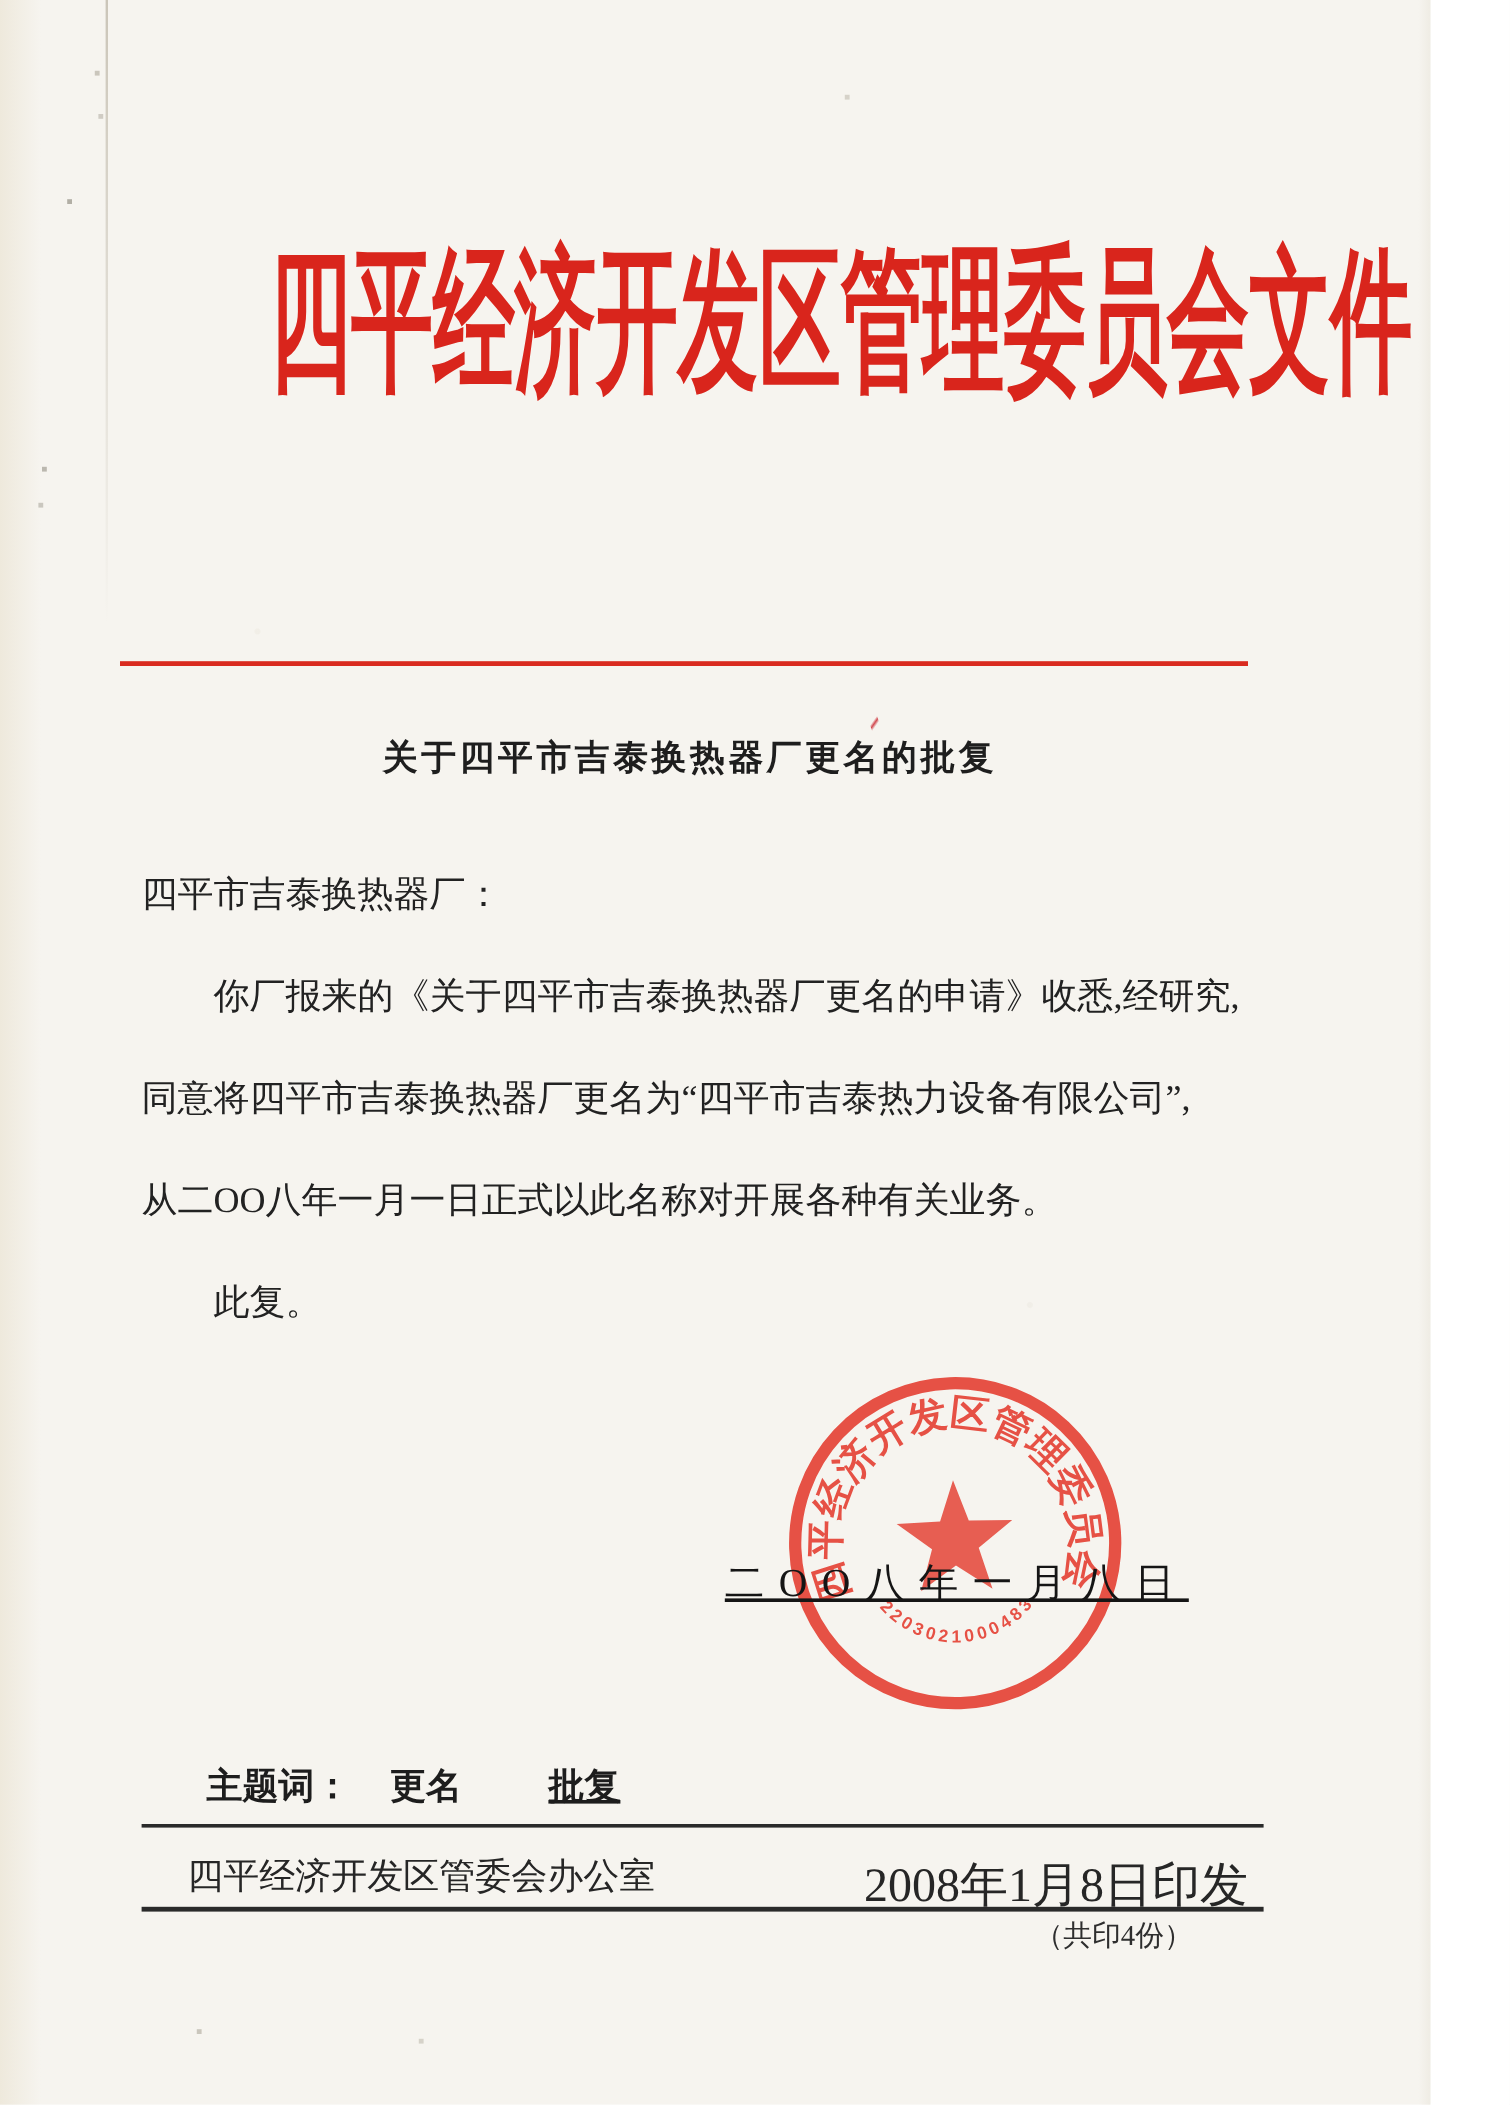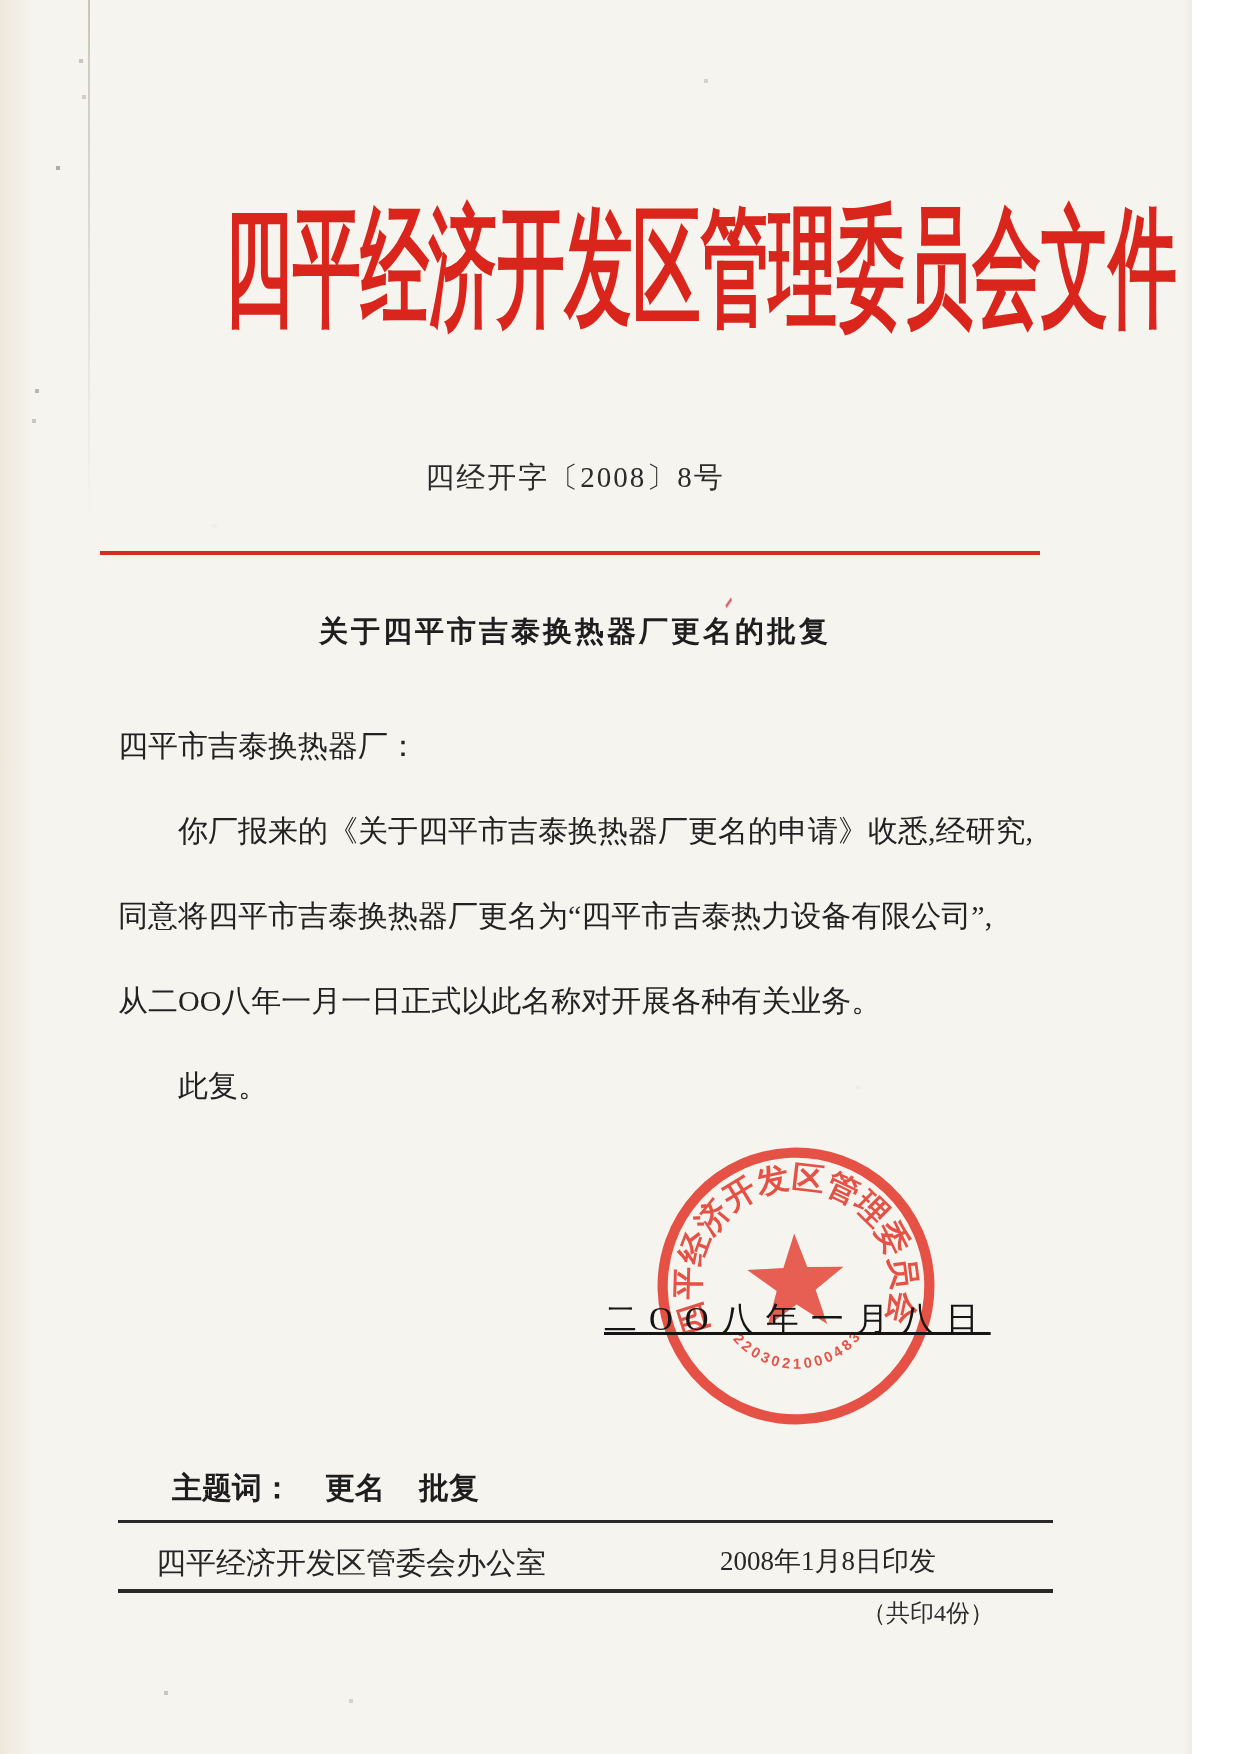"四经开字〔2008〕8号" div.abs { html: <div>四经开字〔2008〕8号</div> -> none }
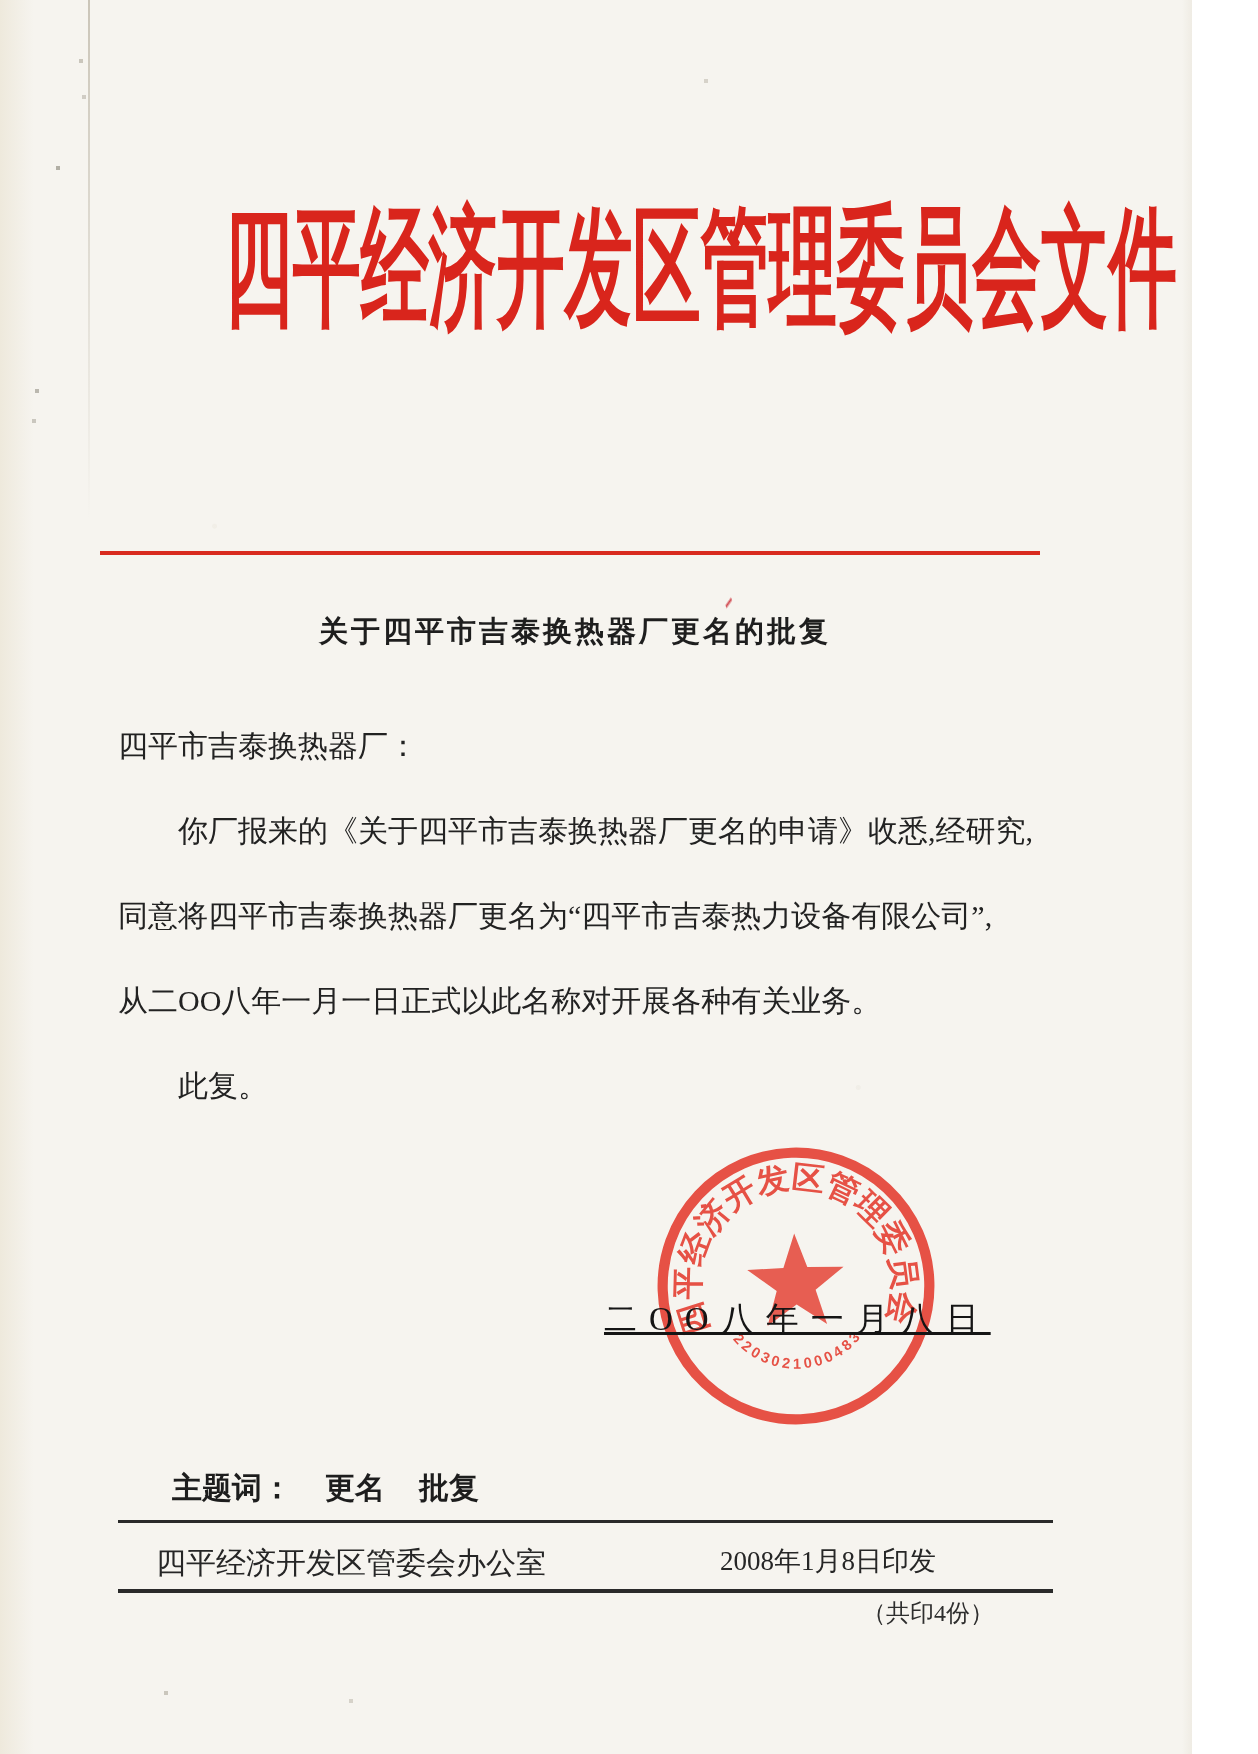"批复" .kw2 { margin-left: 34px -> 72px; text-decoration: none -> underline }
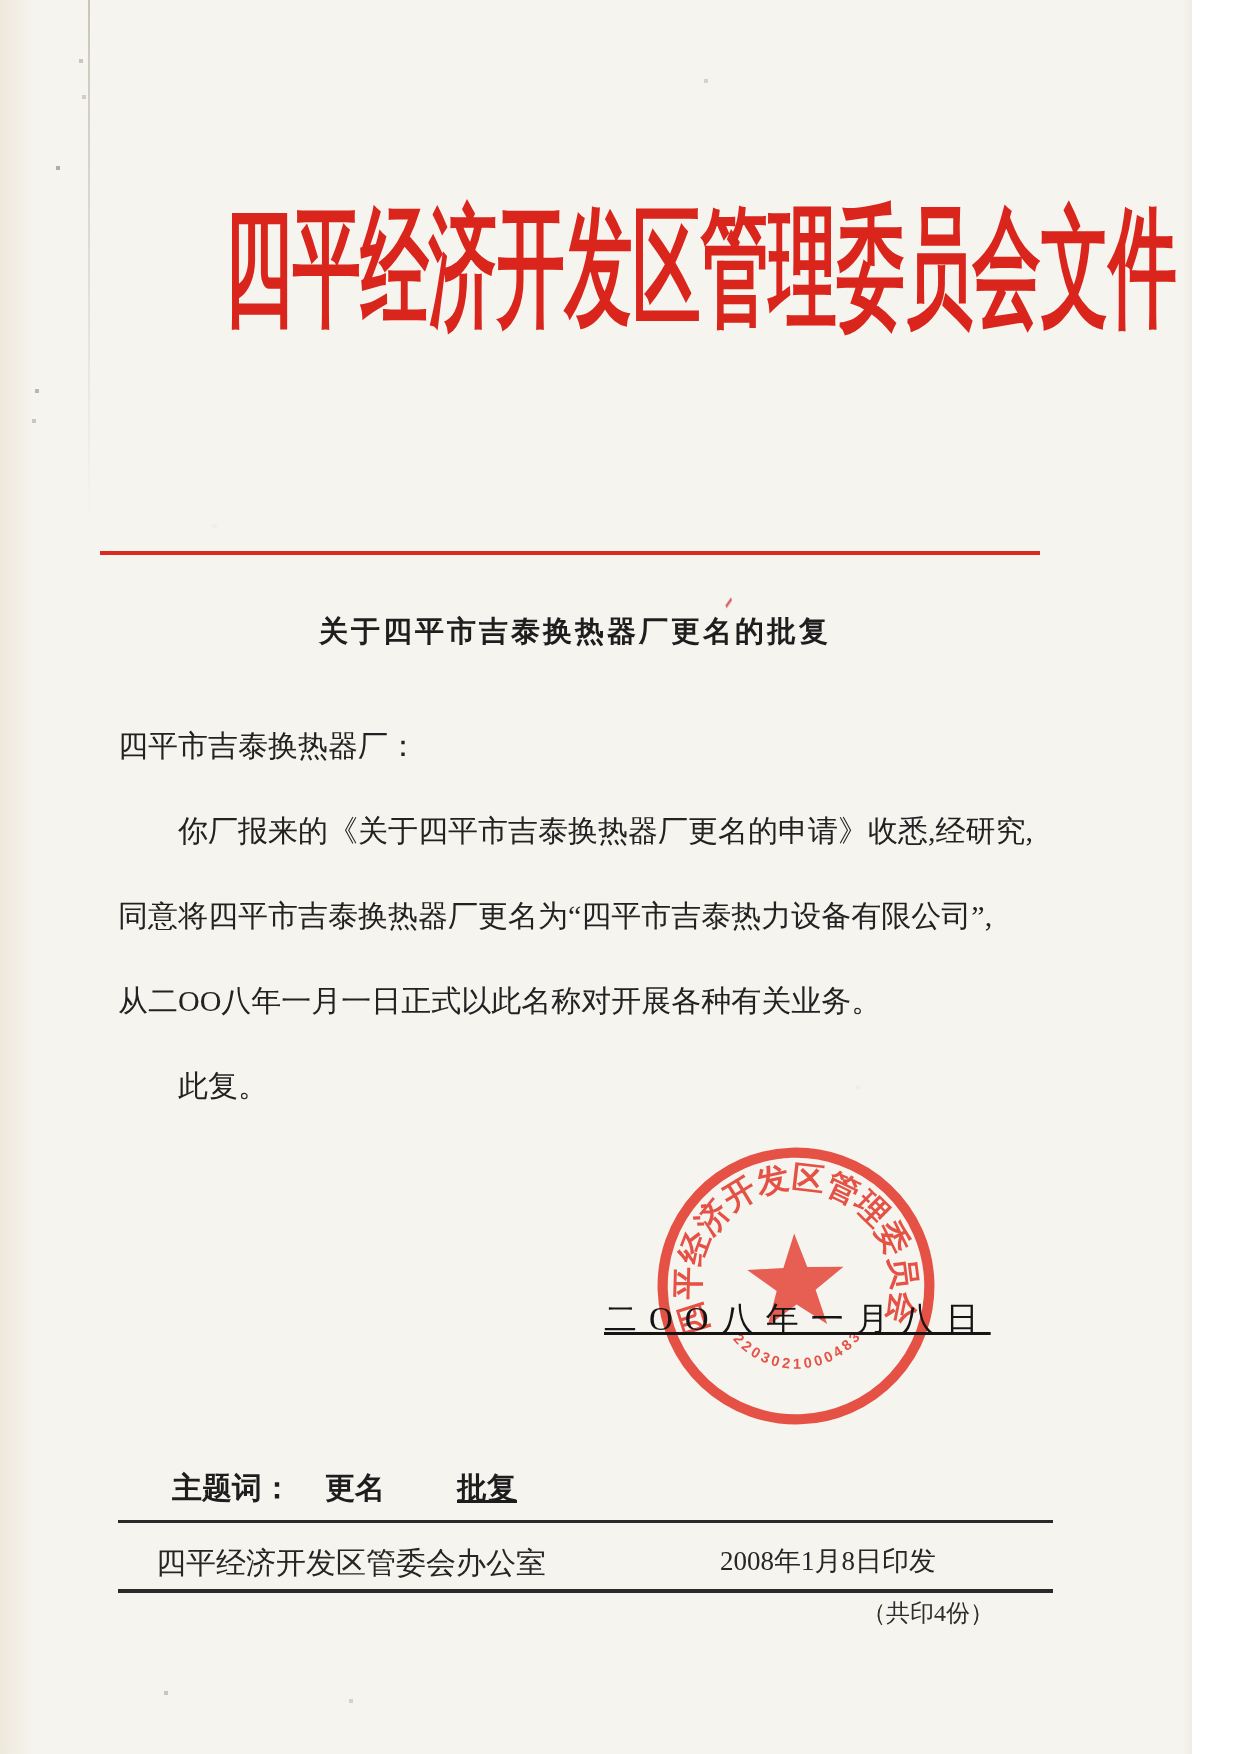"2008年1月8日印发" .print-info { font-size: 27px -> 40px }
